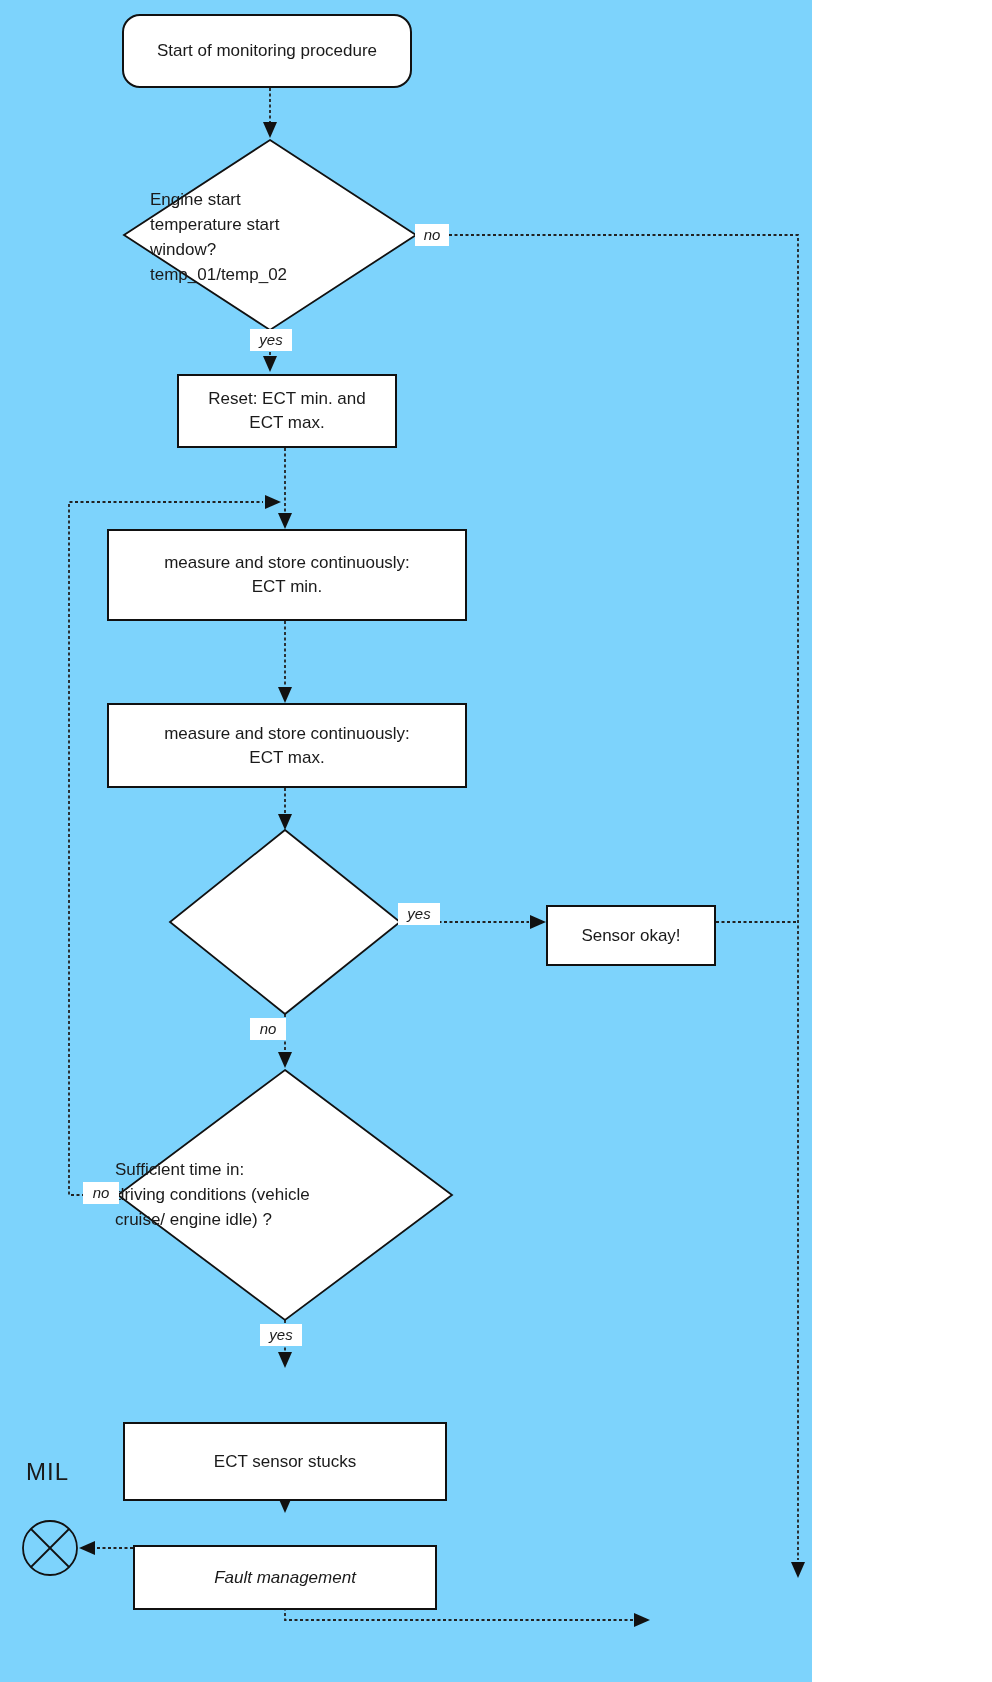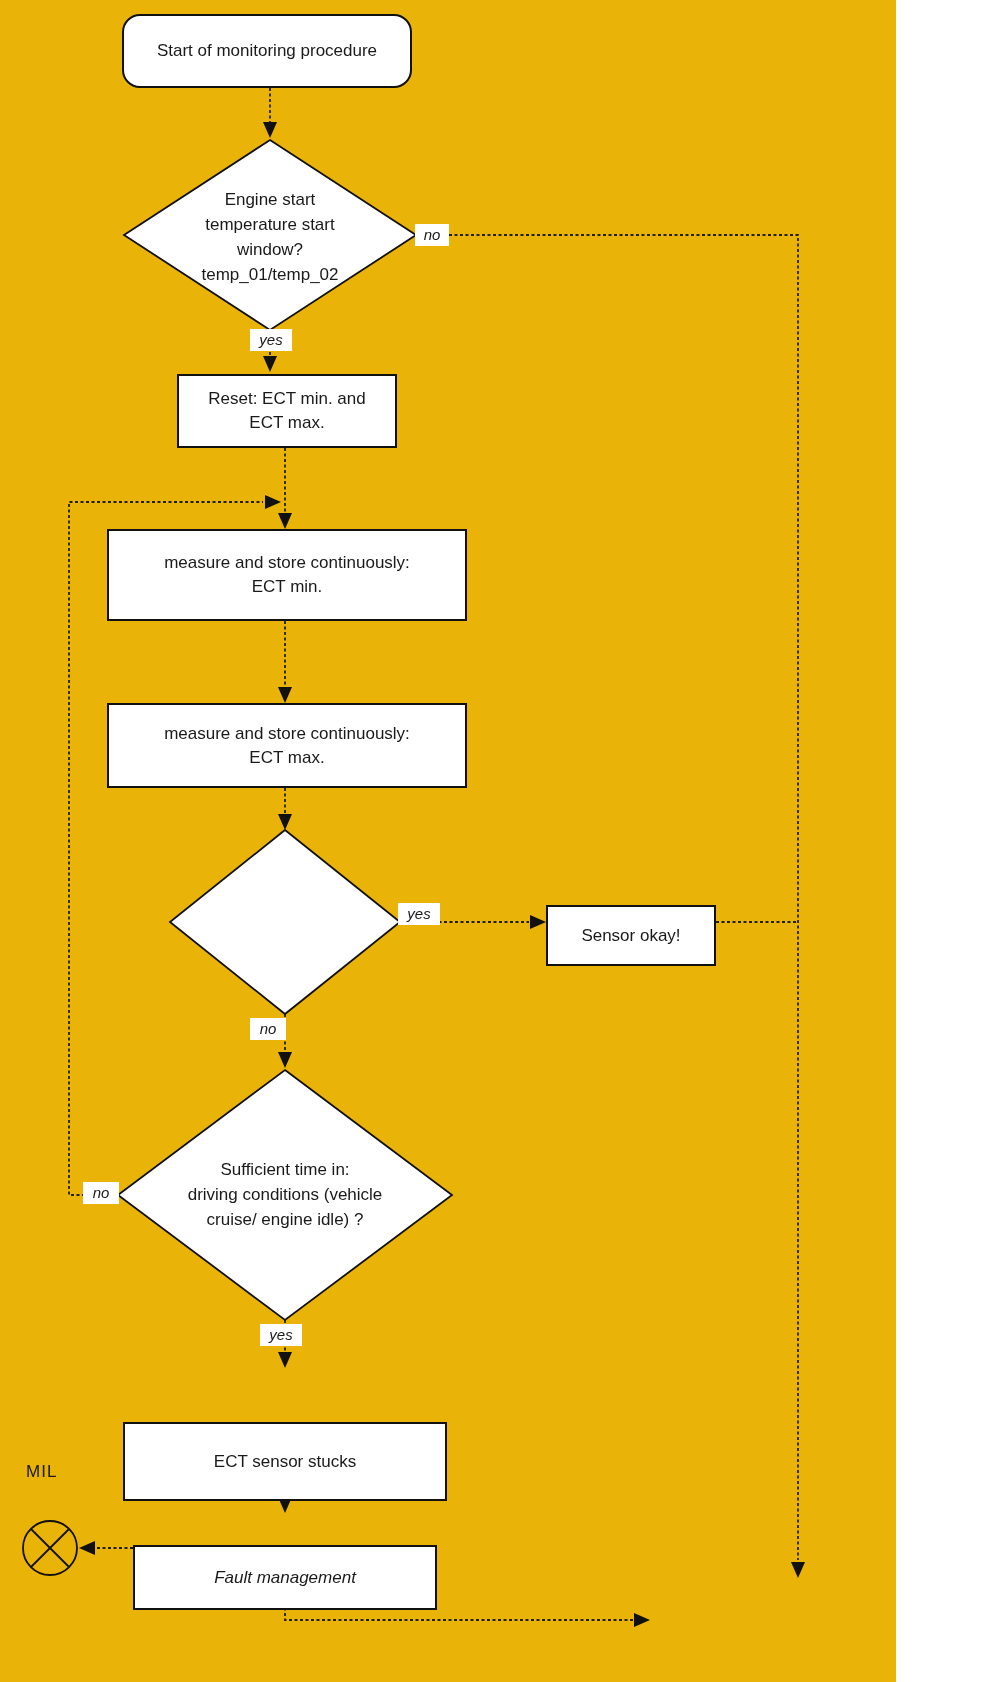"Start of monitoring procedure" #page { background: #eab308 -> #7dd3fc; width: 896px -> 812px }
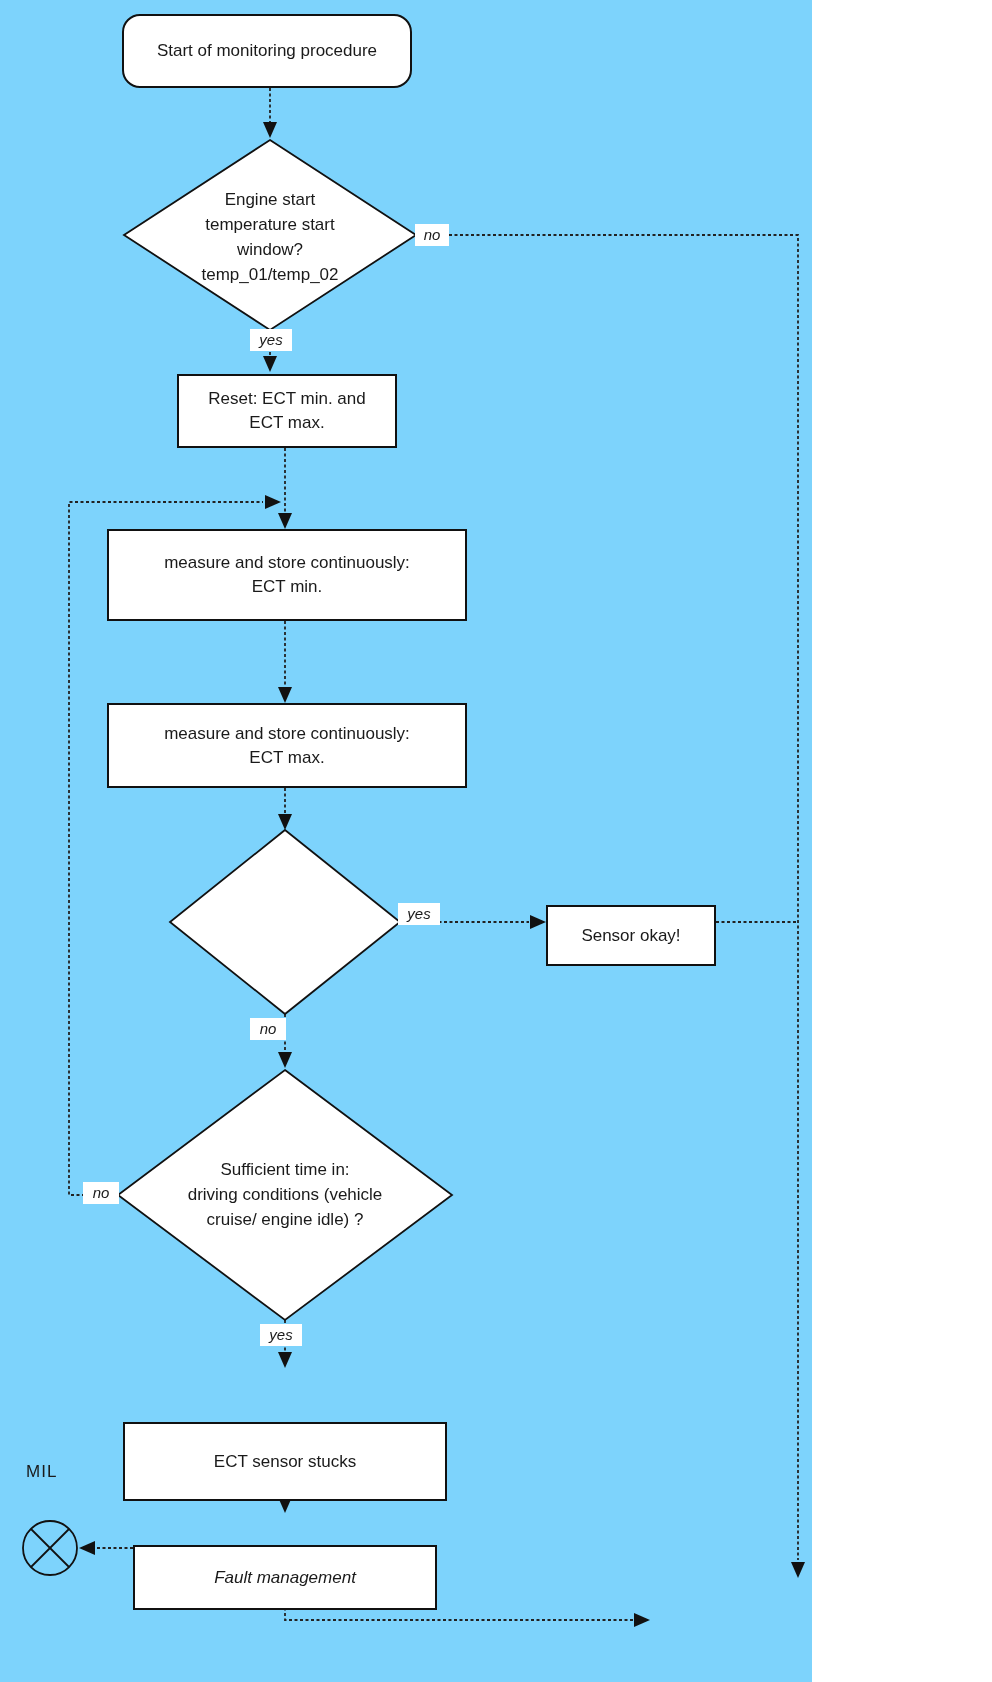"Engine start" .dtext { text-align: center -> none }
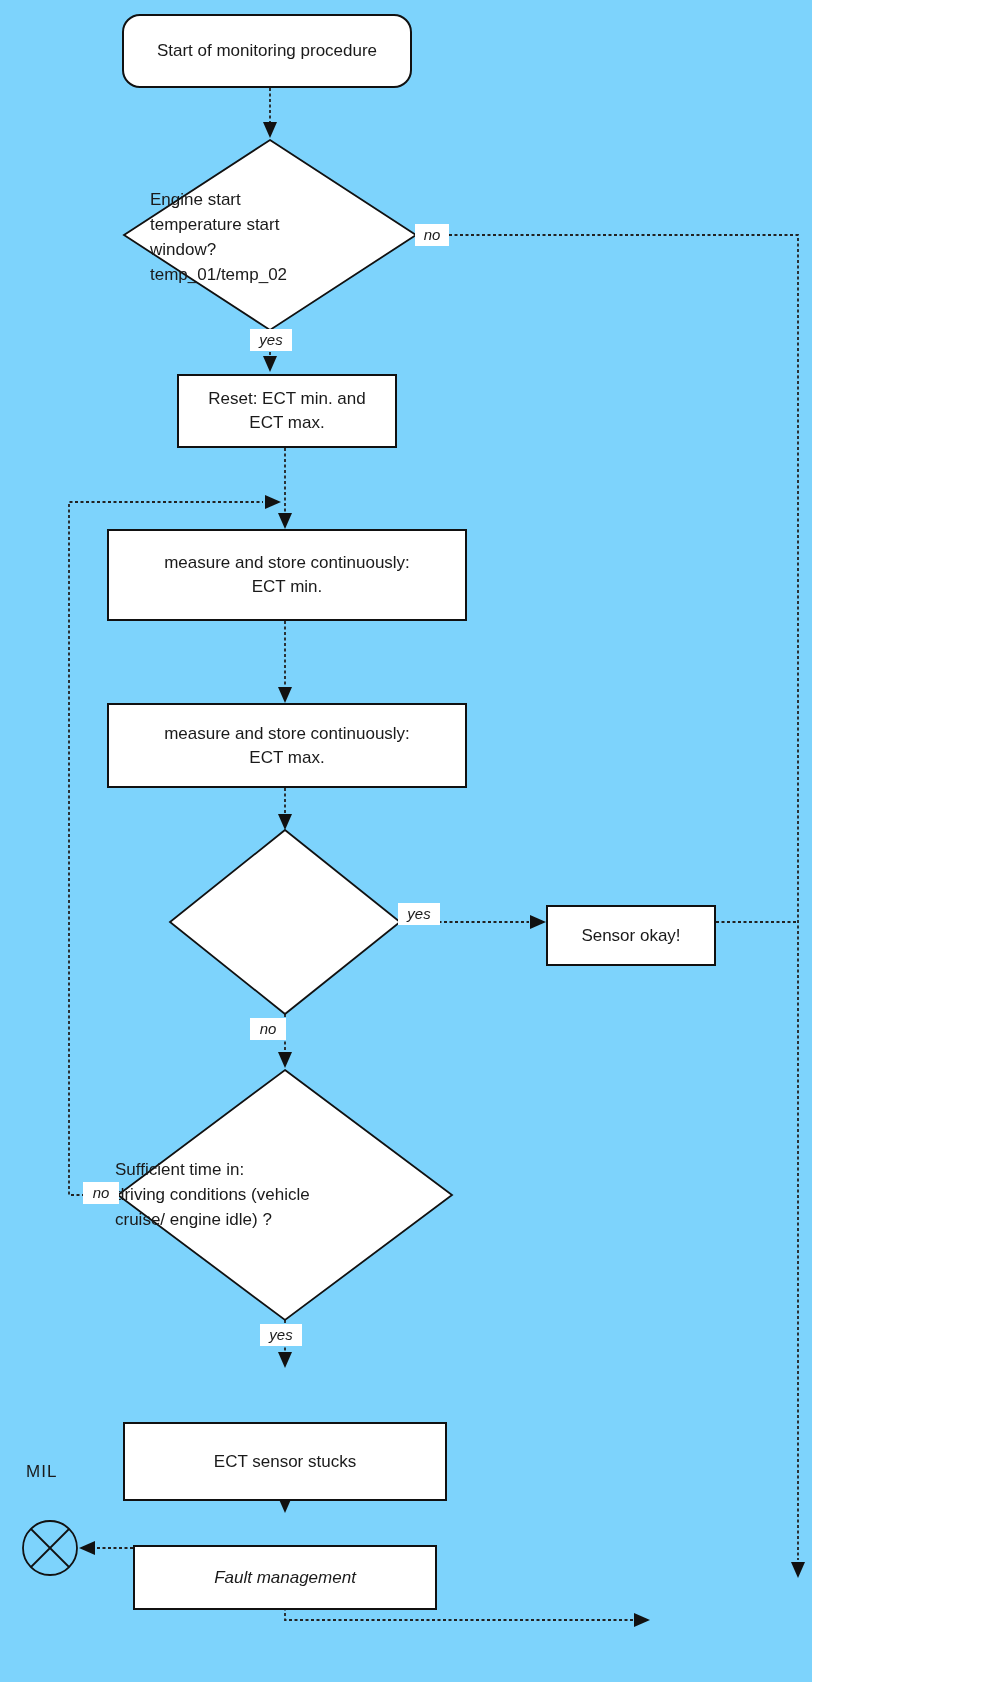"MIL" .mil-label { font-size: 17px -> 24px }
